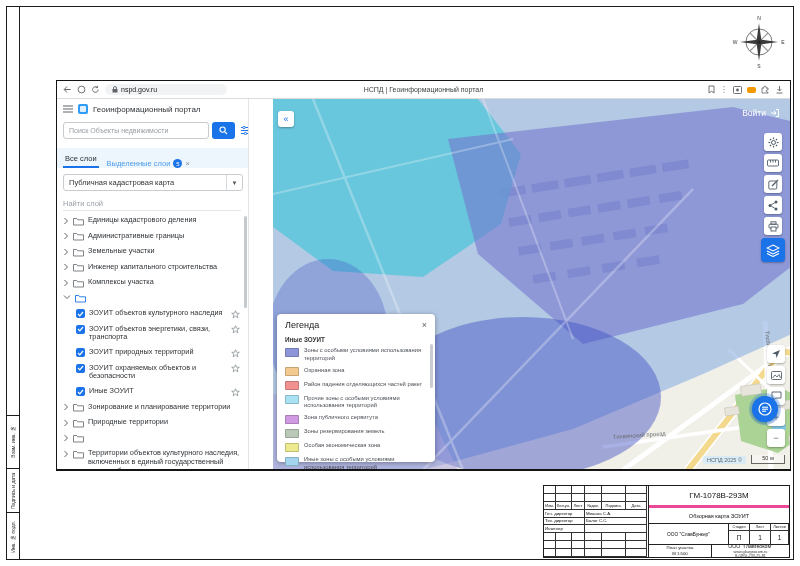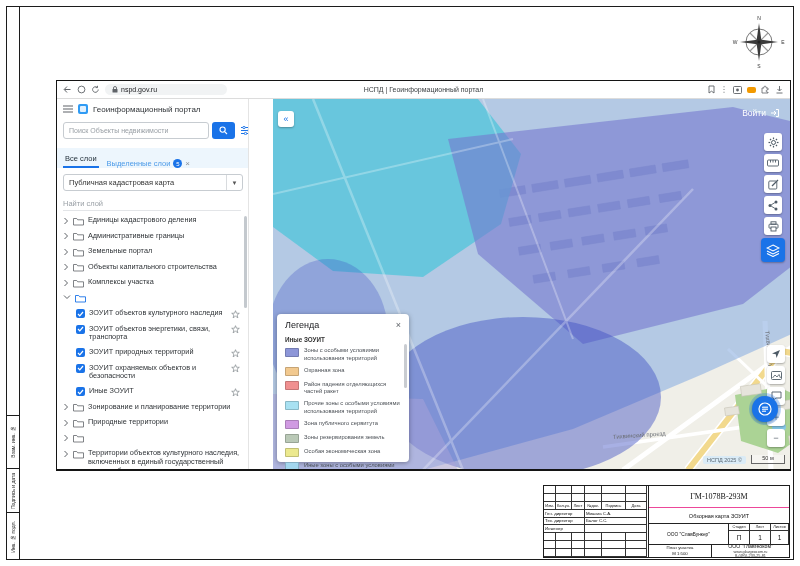"Земельные портал" span.lbl { text: портал -> участки }
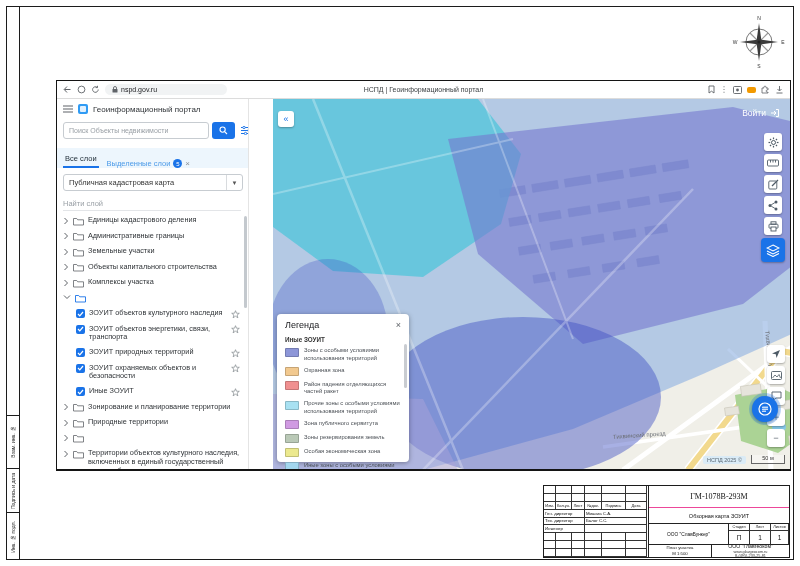"Объекты капитального строительства" span.lbl { text: Объекты -> Инженер }
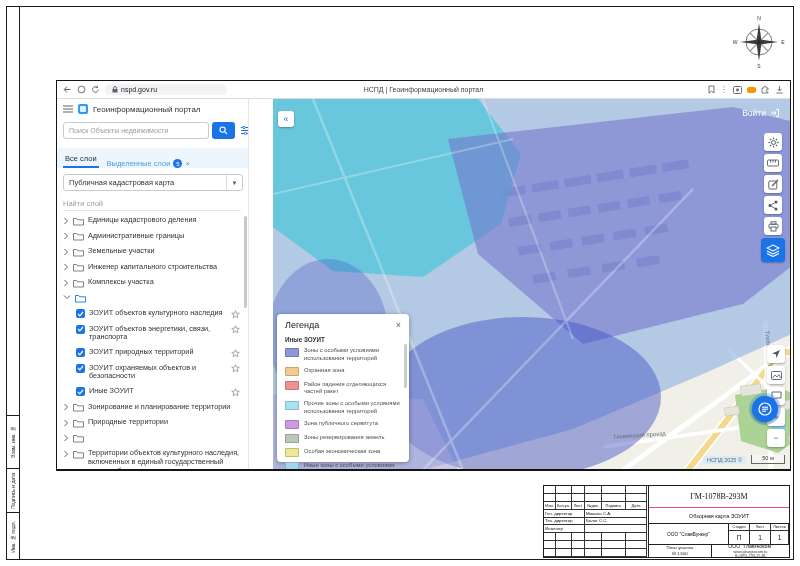"Легенда" .legend { width: 132px -> 158px }
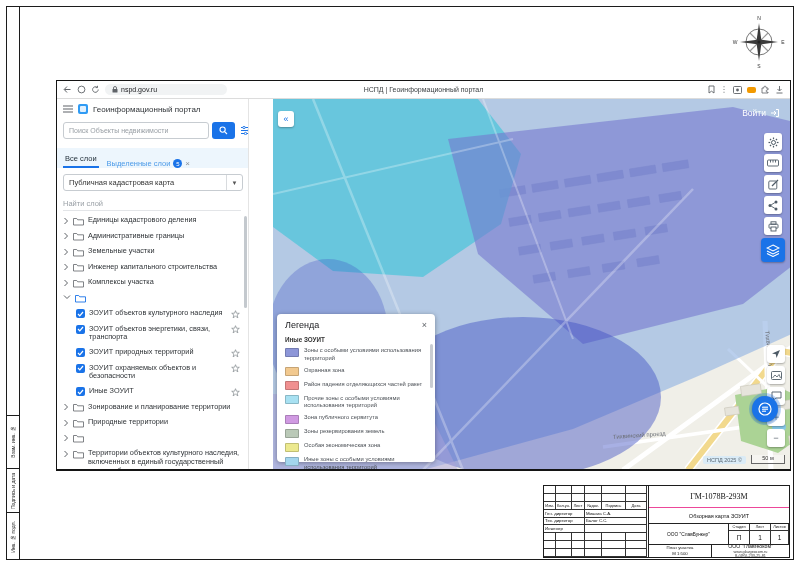"ГМ-1078В-293М" .tb-docnum { border-bottom: 1px solid #ec4899 -> 3px solid #ec4899; font-family: Liberation Serif, serif -> none }
